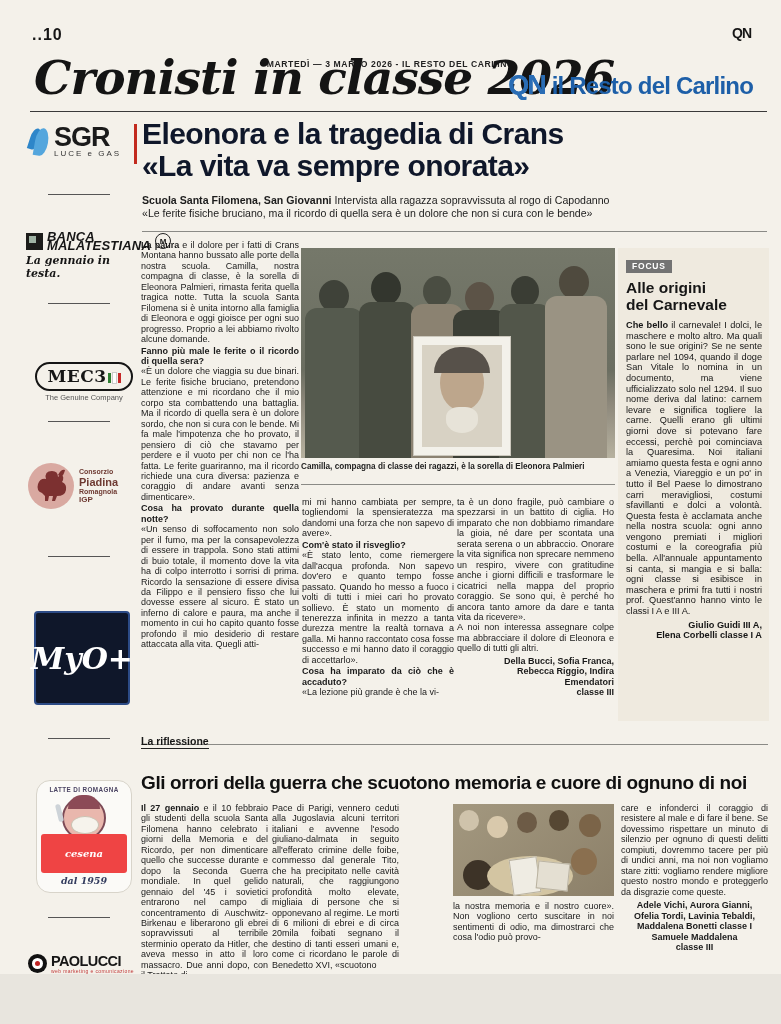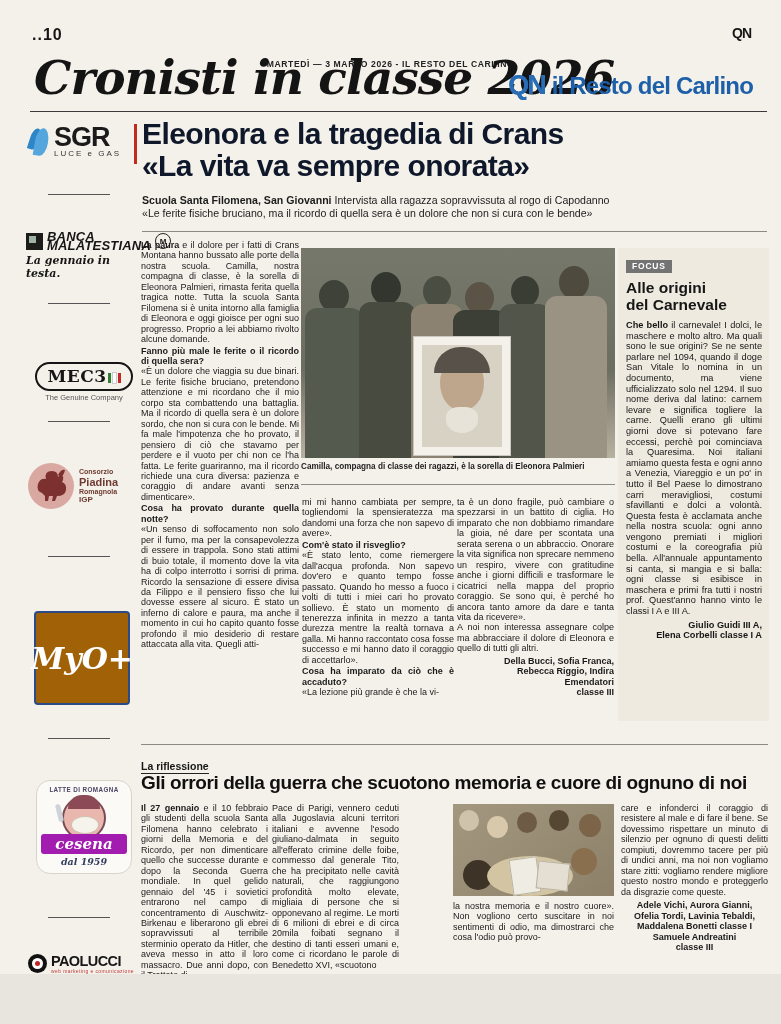"MyO+" .myo { background: #a16207 -> #0f172a }
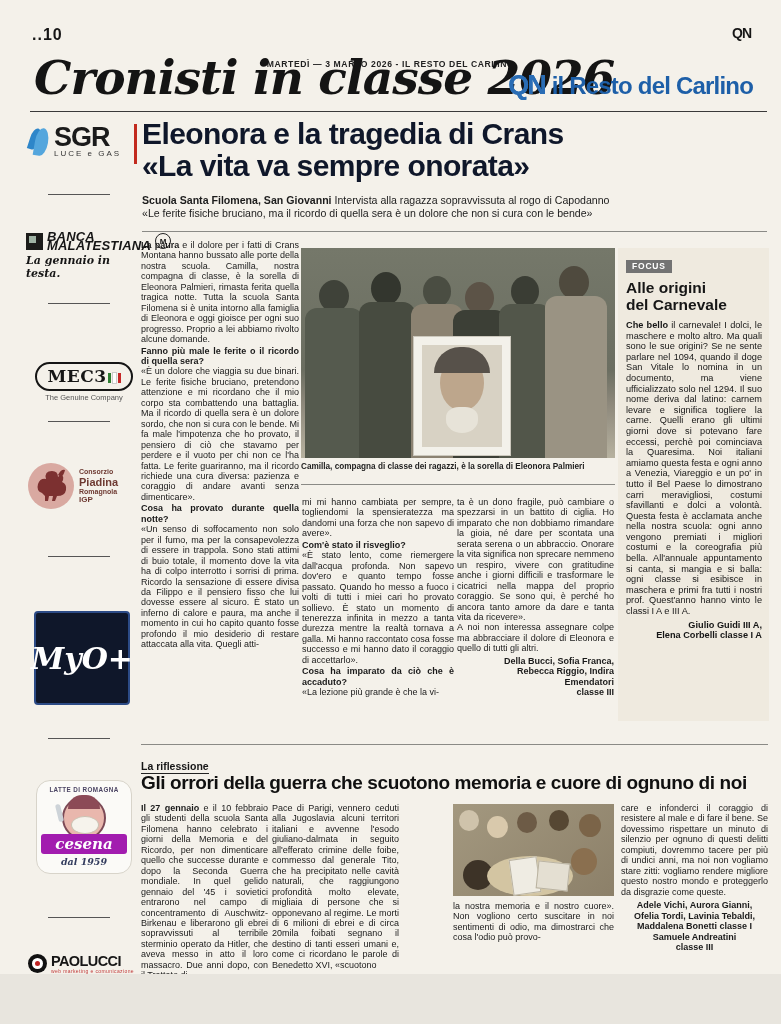"La riflessione" div.abs { top: 756px -> 731px }
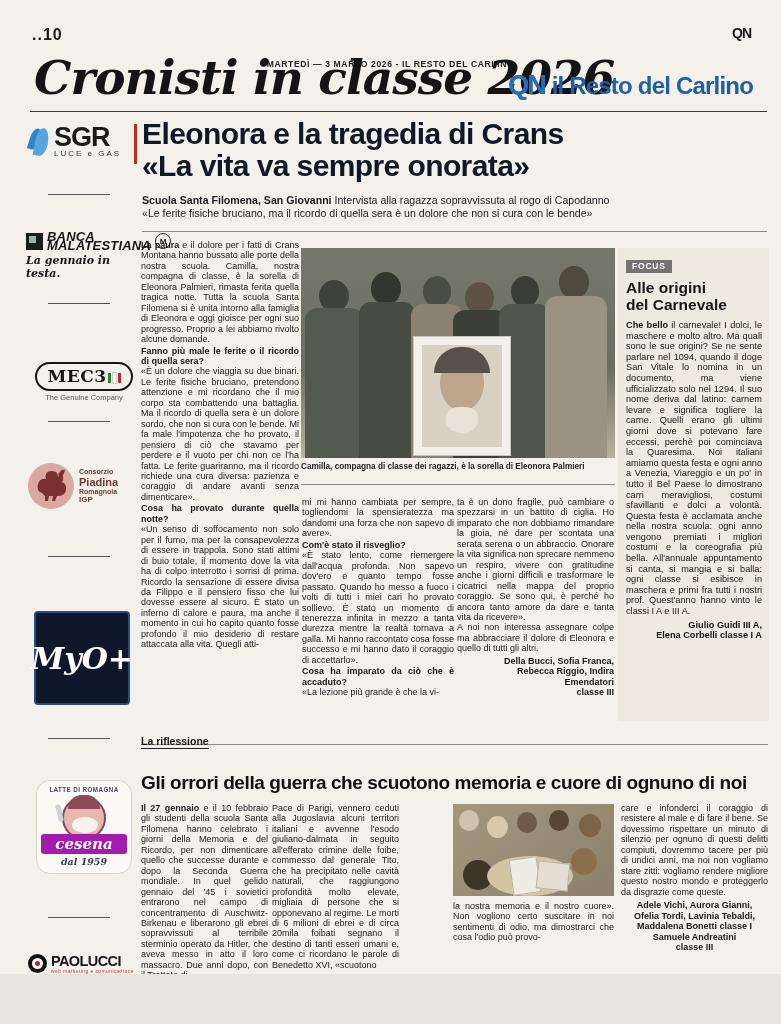"cesena" .latte-banner { background: #a21caf -> #ef4444; font-size: 15px -> 10px; padding: 1px 0 -> 14px 0 }
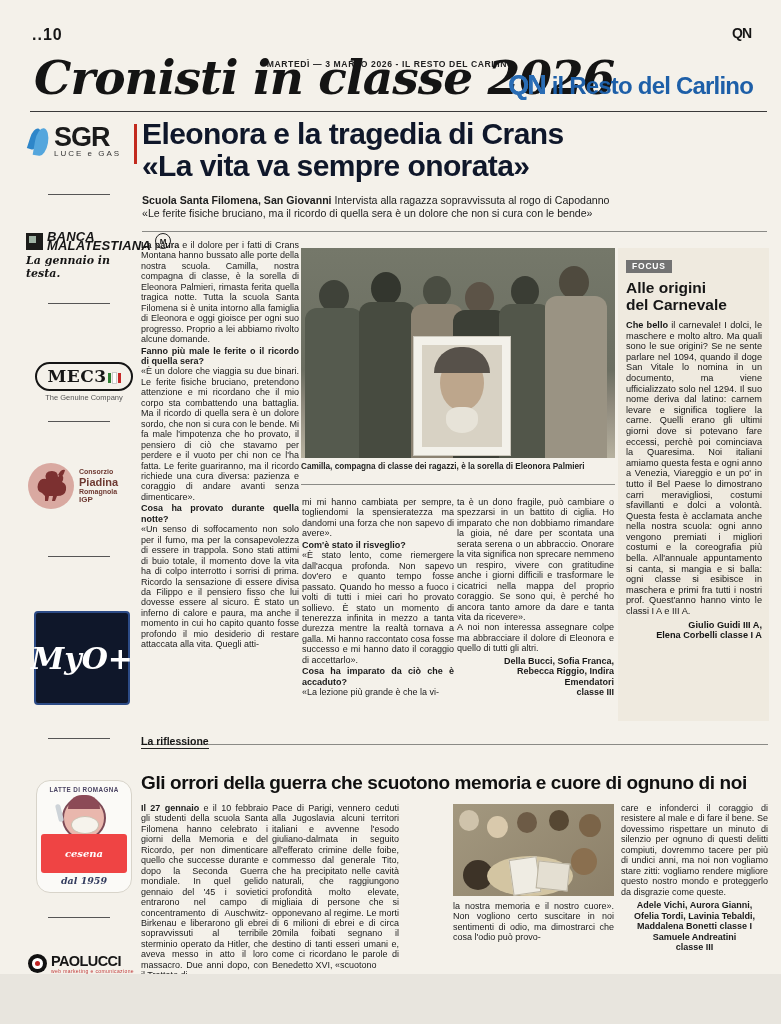"Samuele Andreatini" div { text: Andreatini -> Maddalena }
